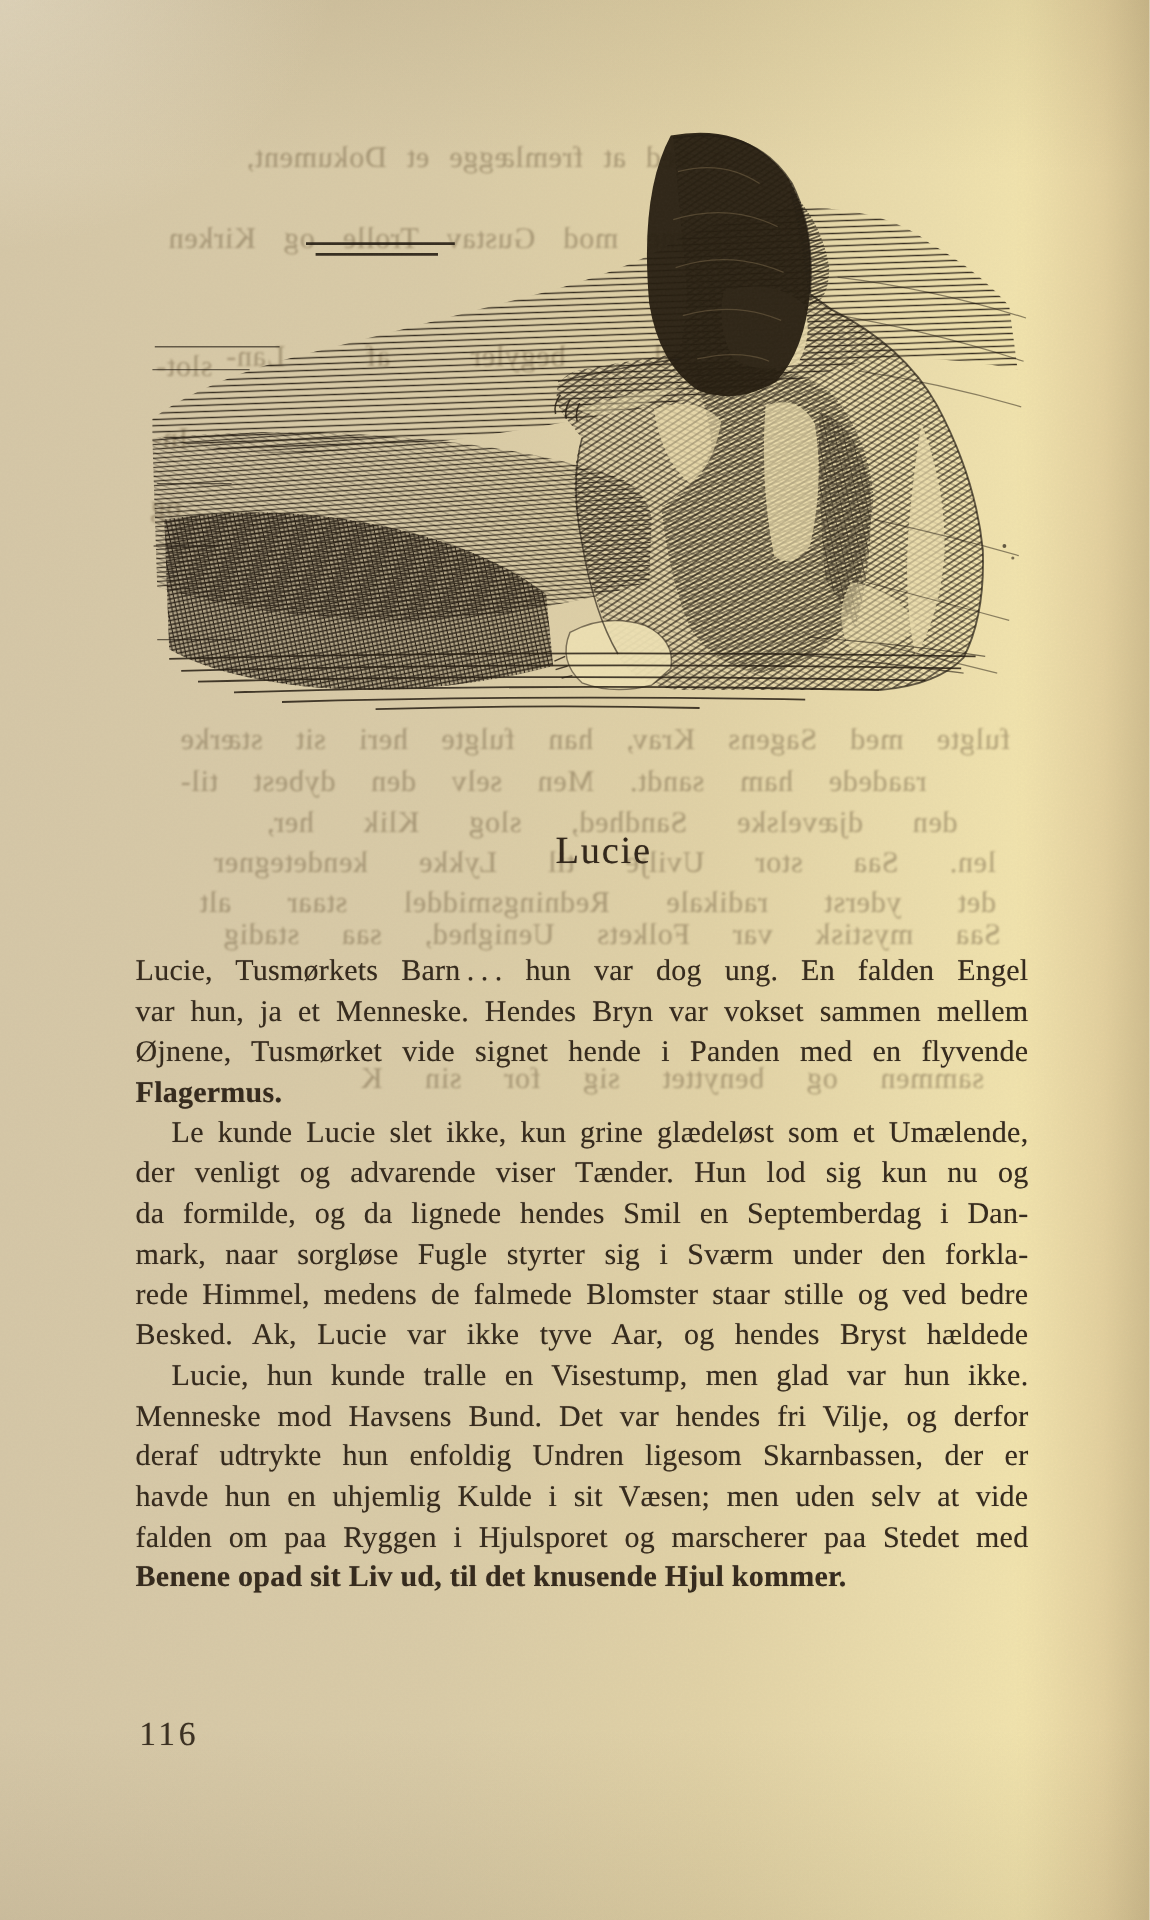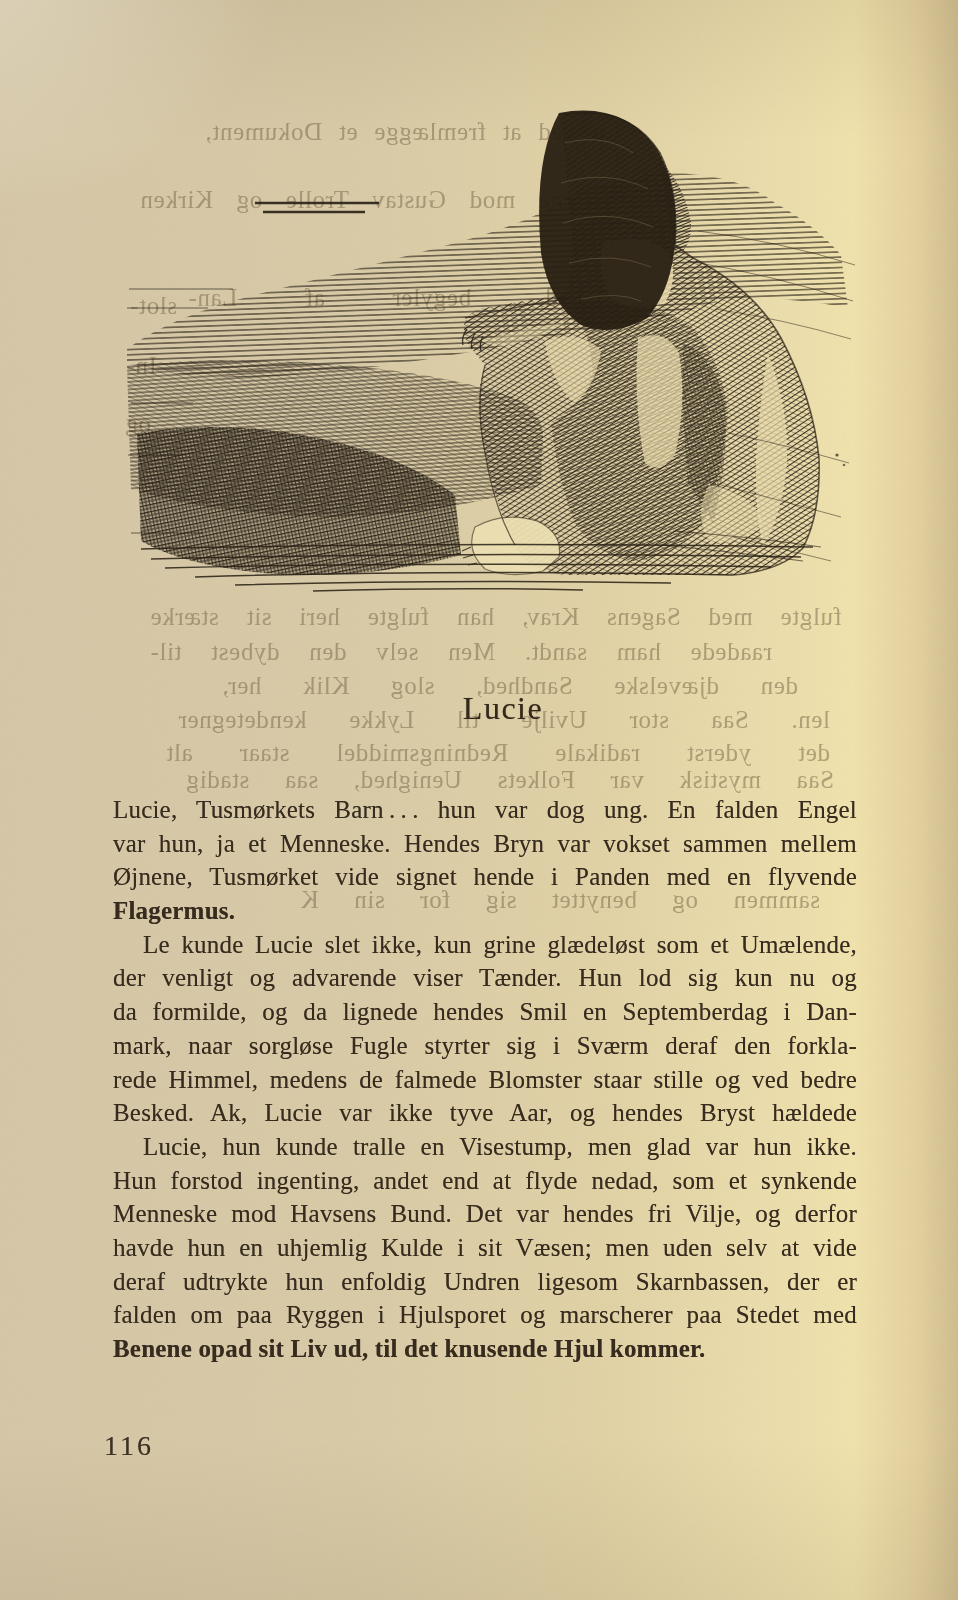"mark, naar sorgløse Fugle styrter" div.line { text: deraf -> under }
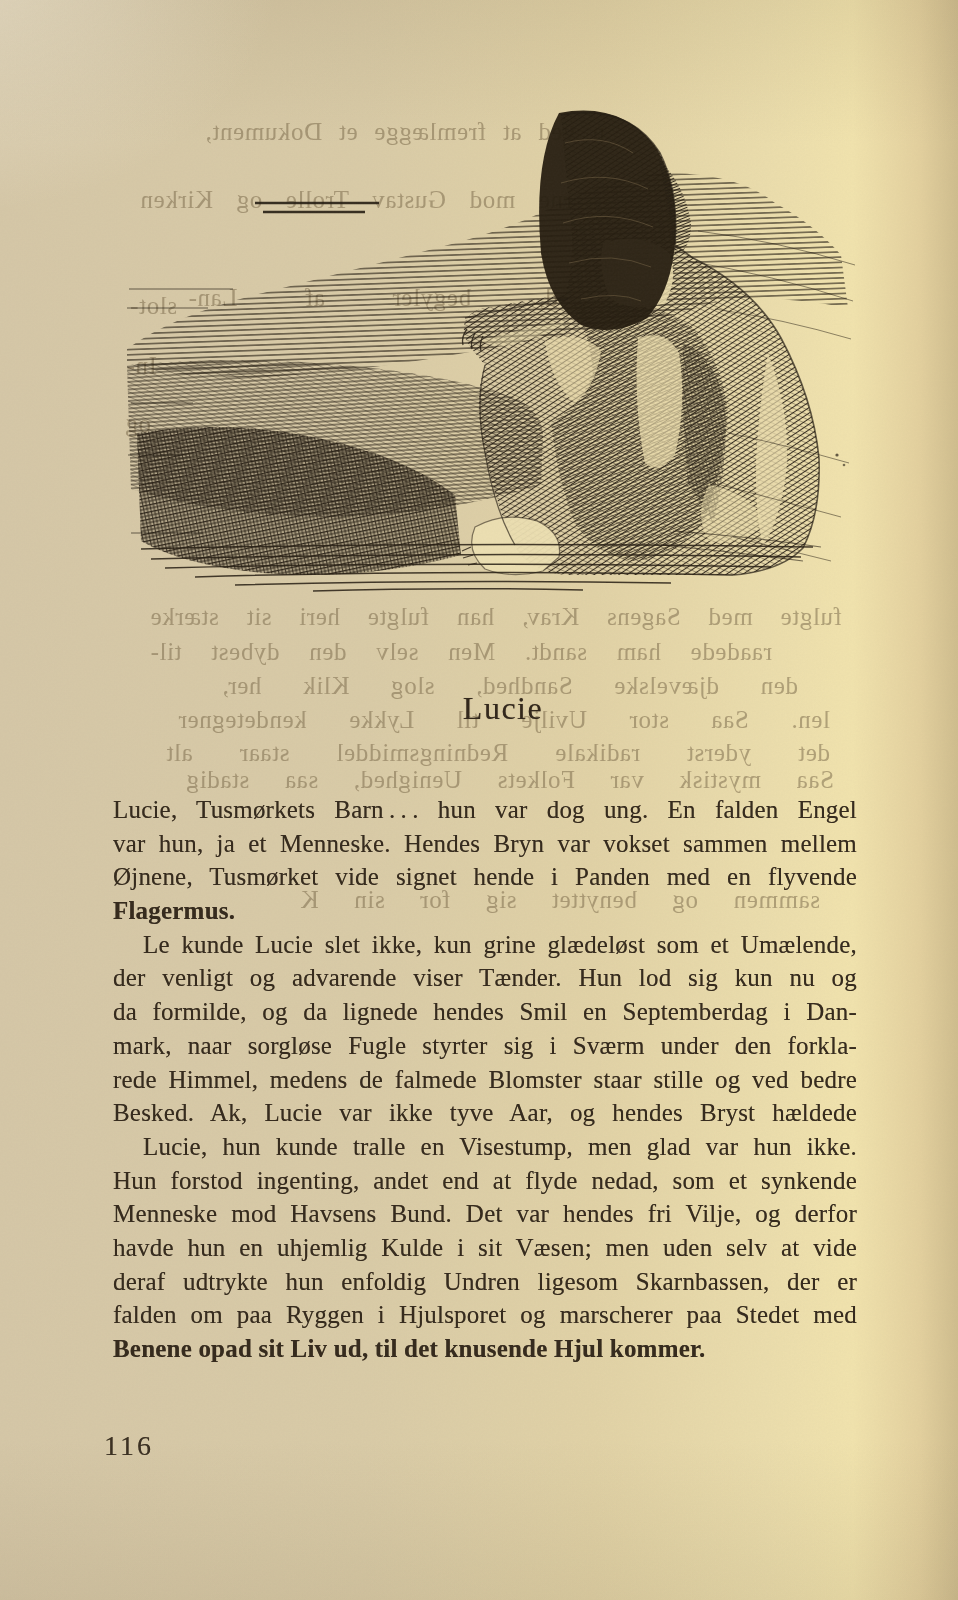"Hun forstod ingenting, andet end" div.line { html: <div>Hun forstod ingenting, andet end at flyde nedad, som et synkende</div> -> none }
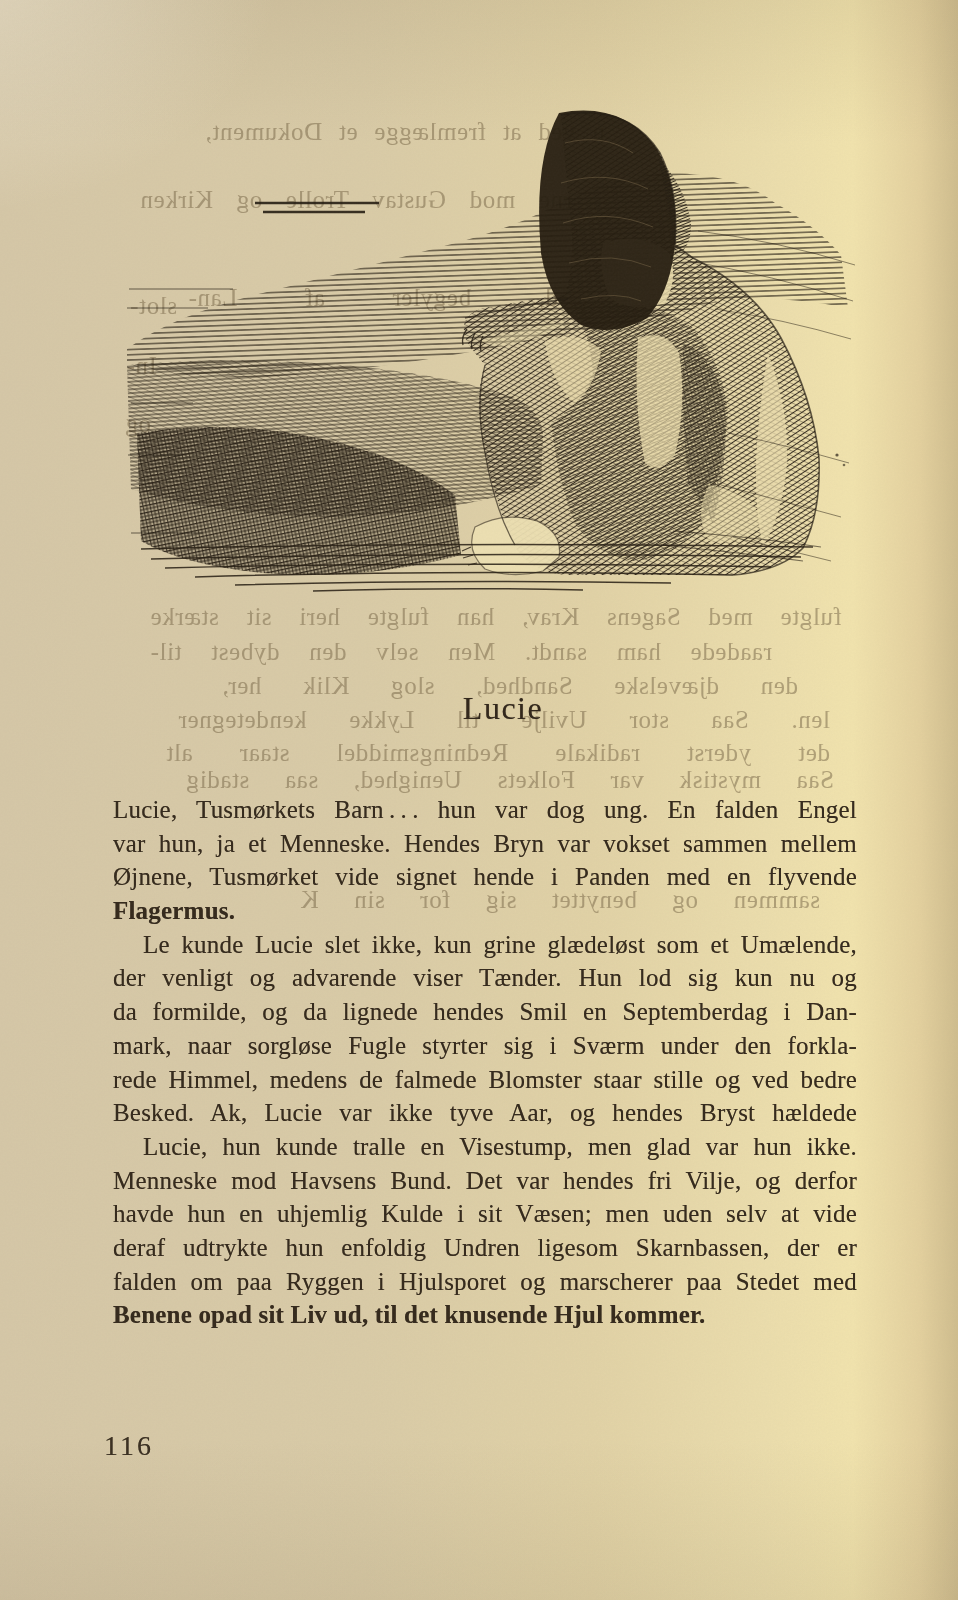"havde hun en uhjemlig Kulde" div.line { order: before "deraf udtrykte hun enfoldig Undren" -> after "deraf udtrykte hun enfoldig Undren" }
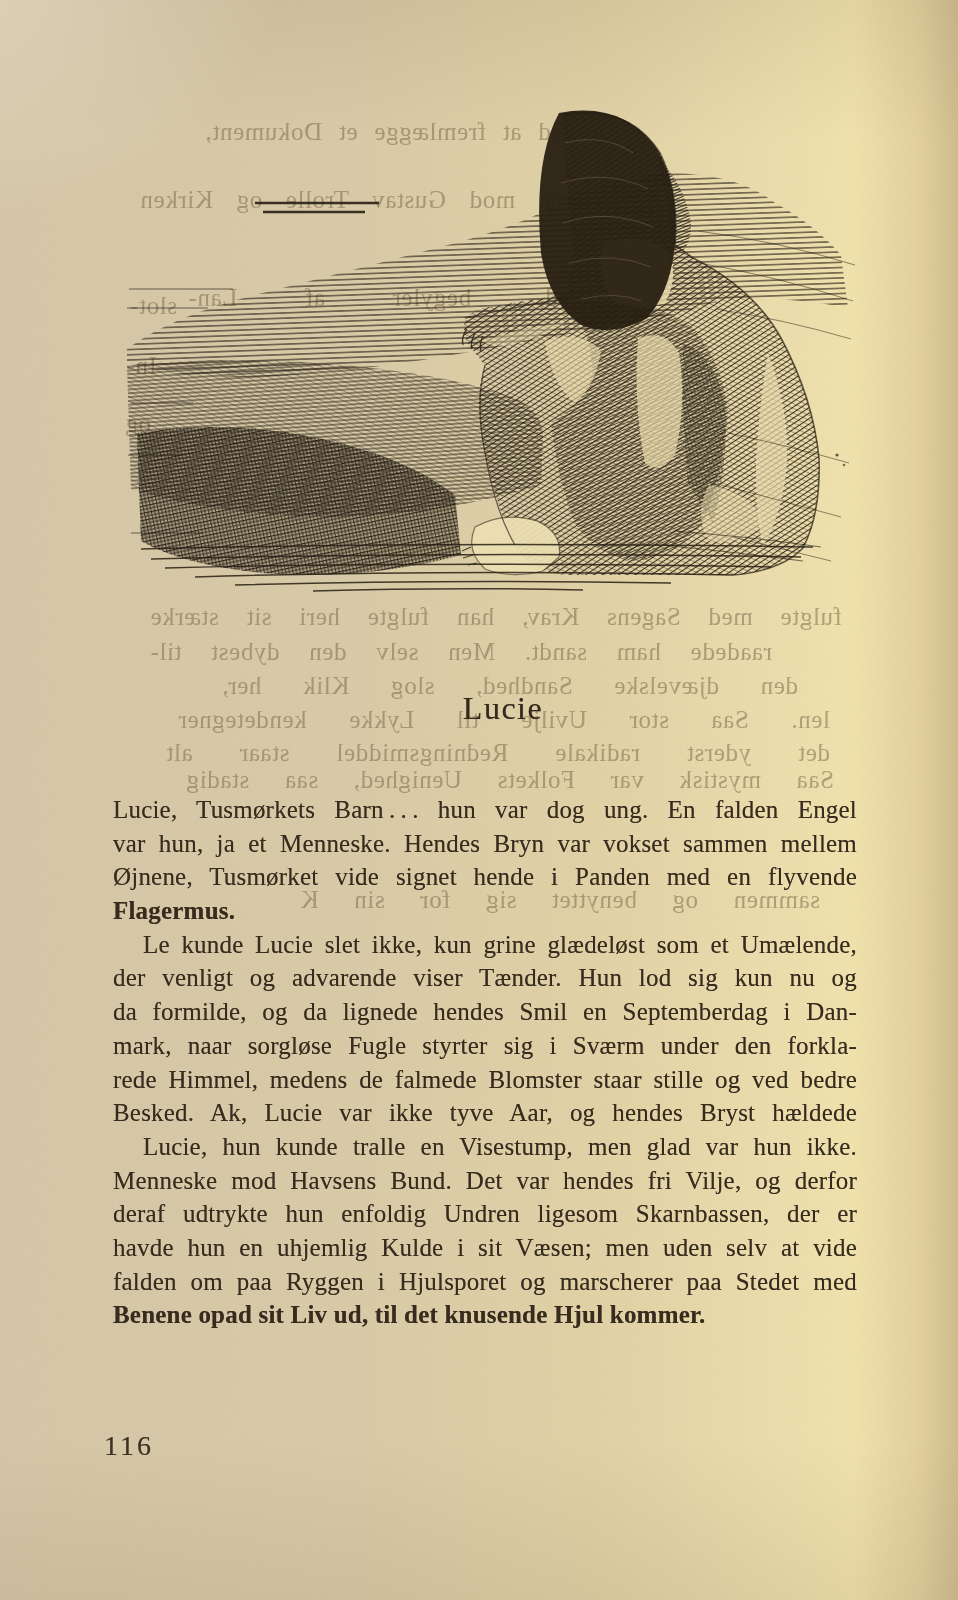"116" .page-number { left: 104px -> 116px }
